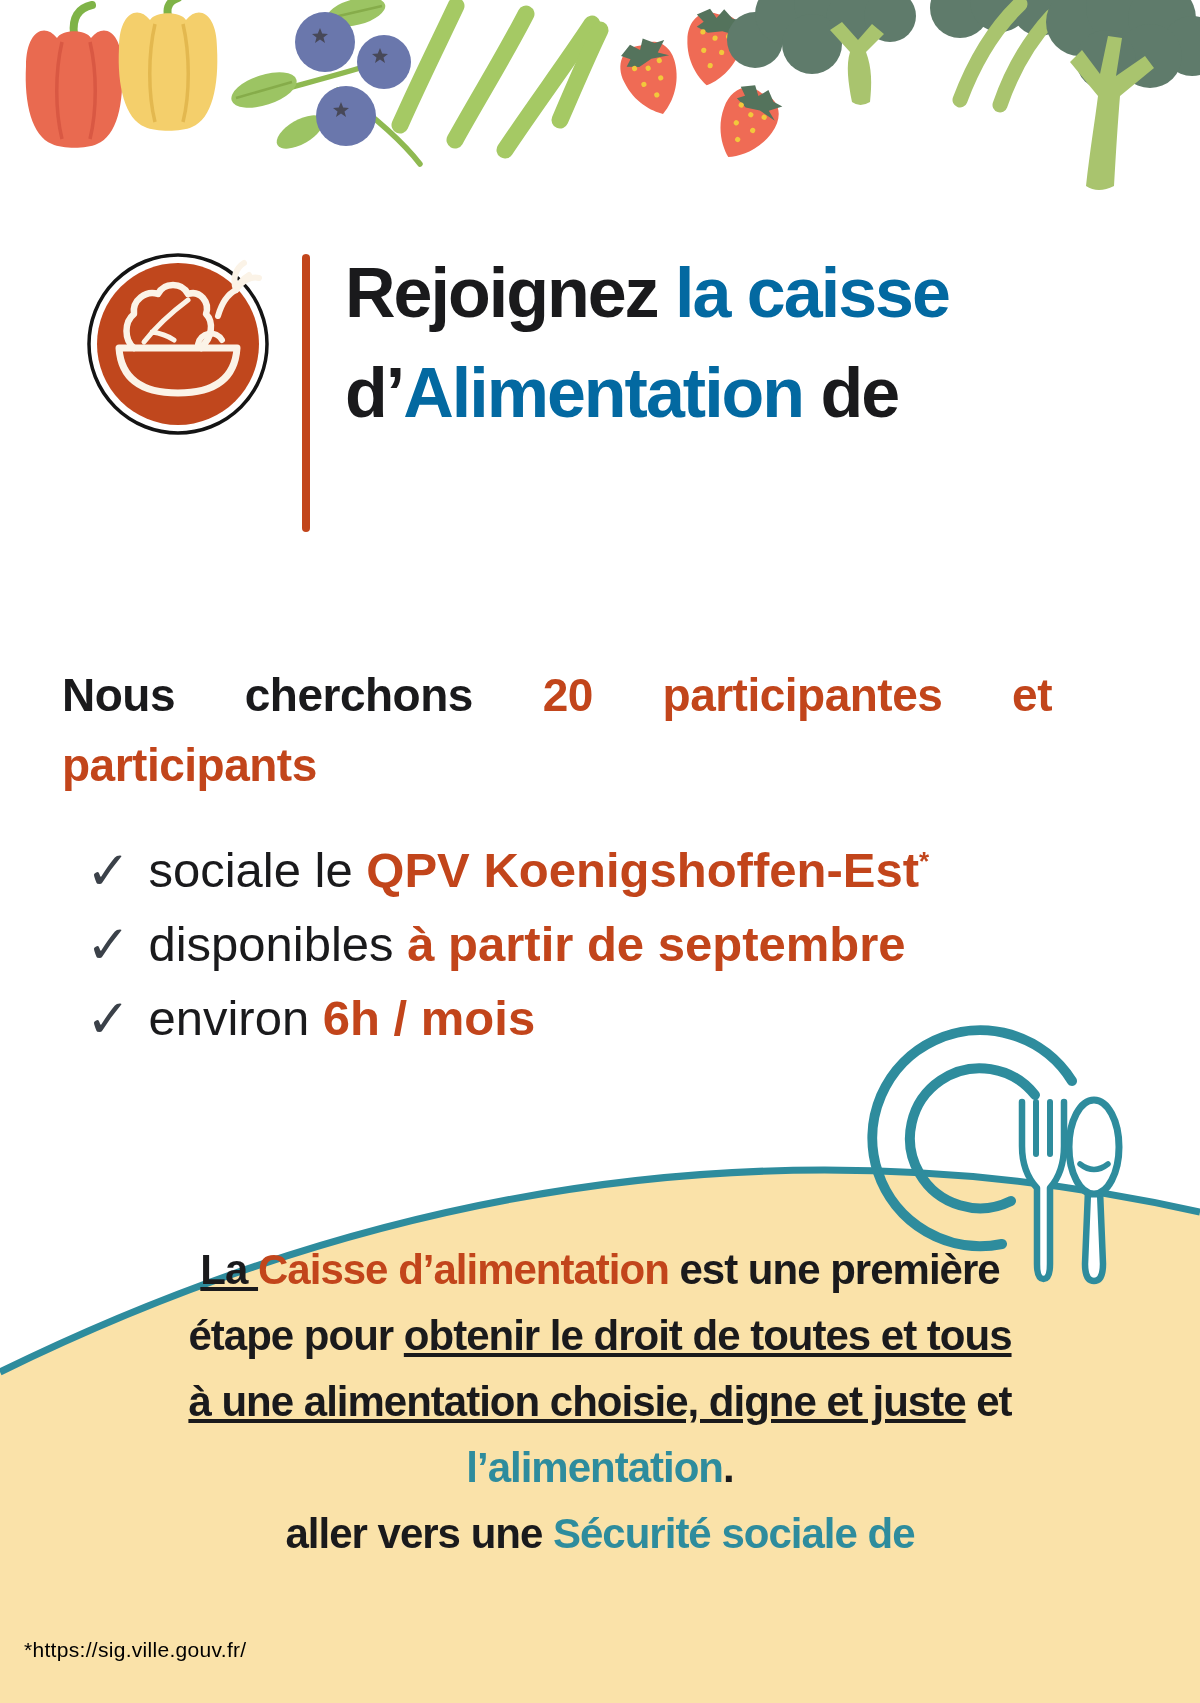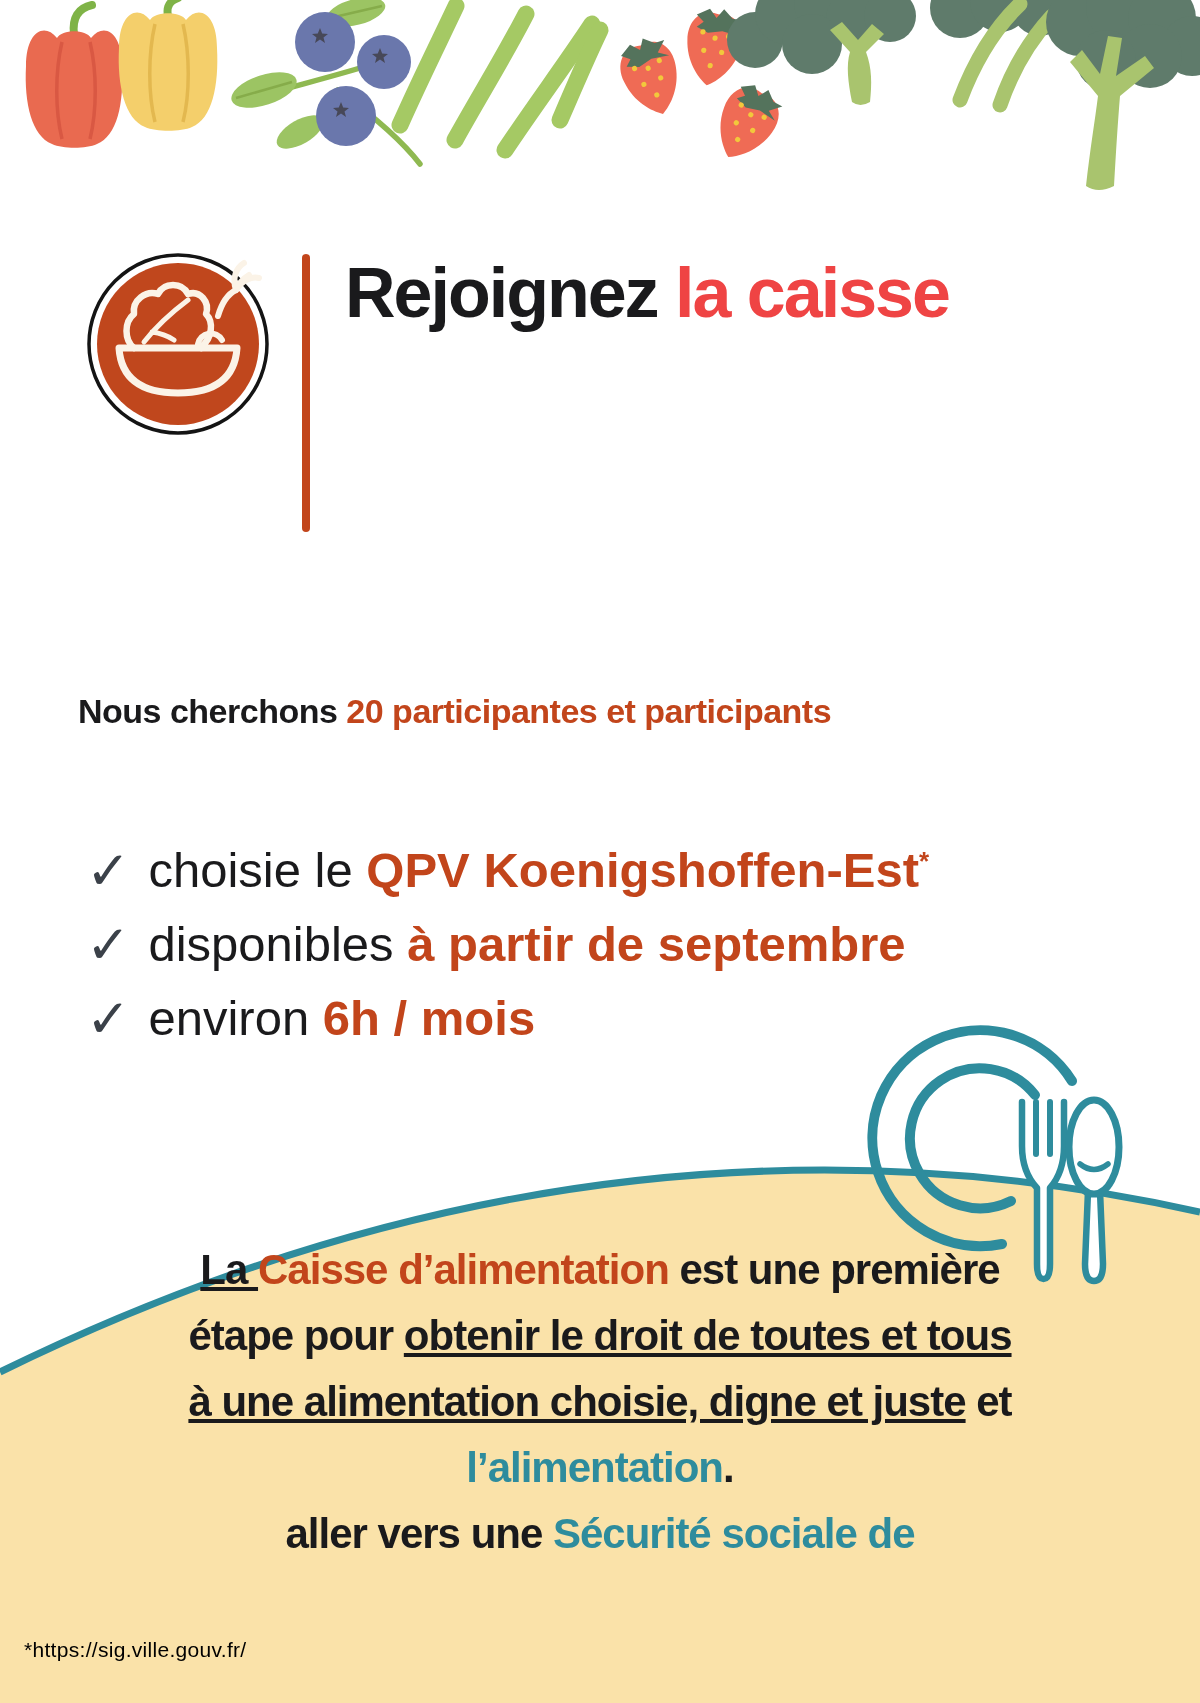"la caisse" .o { color: #ef4444 -> #0369a1 }
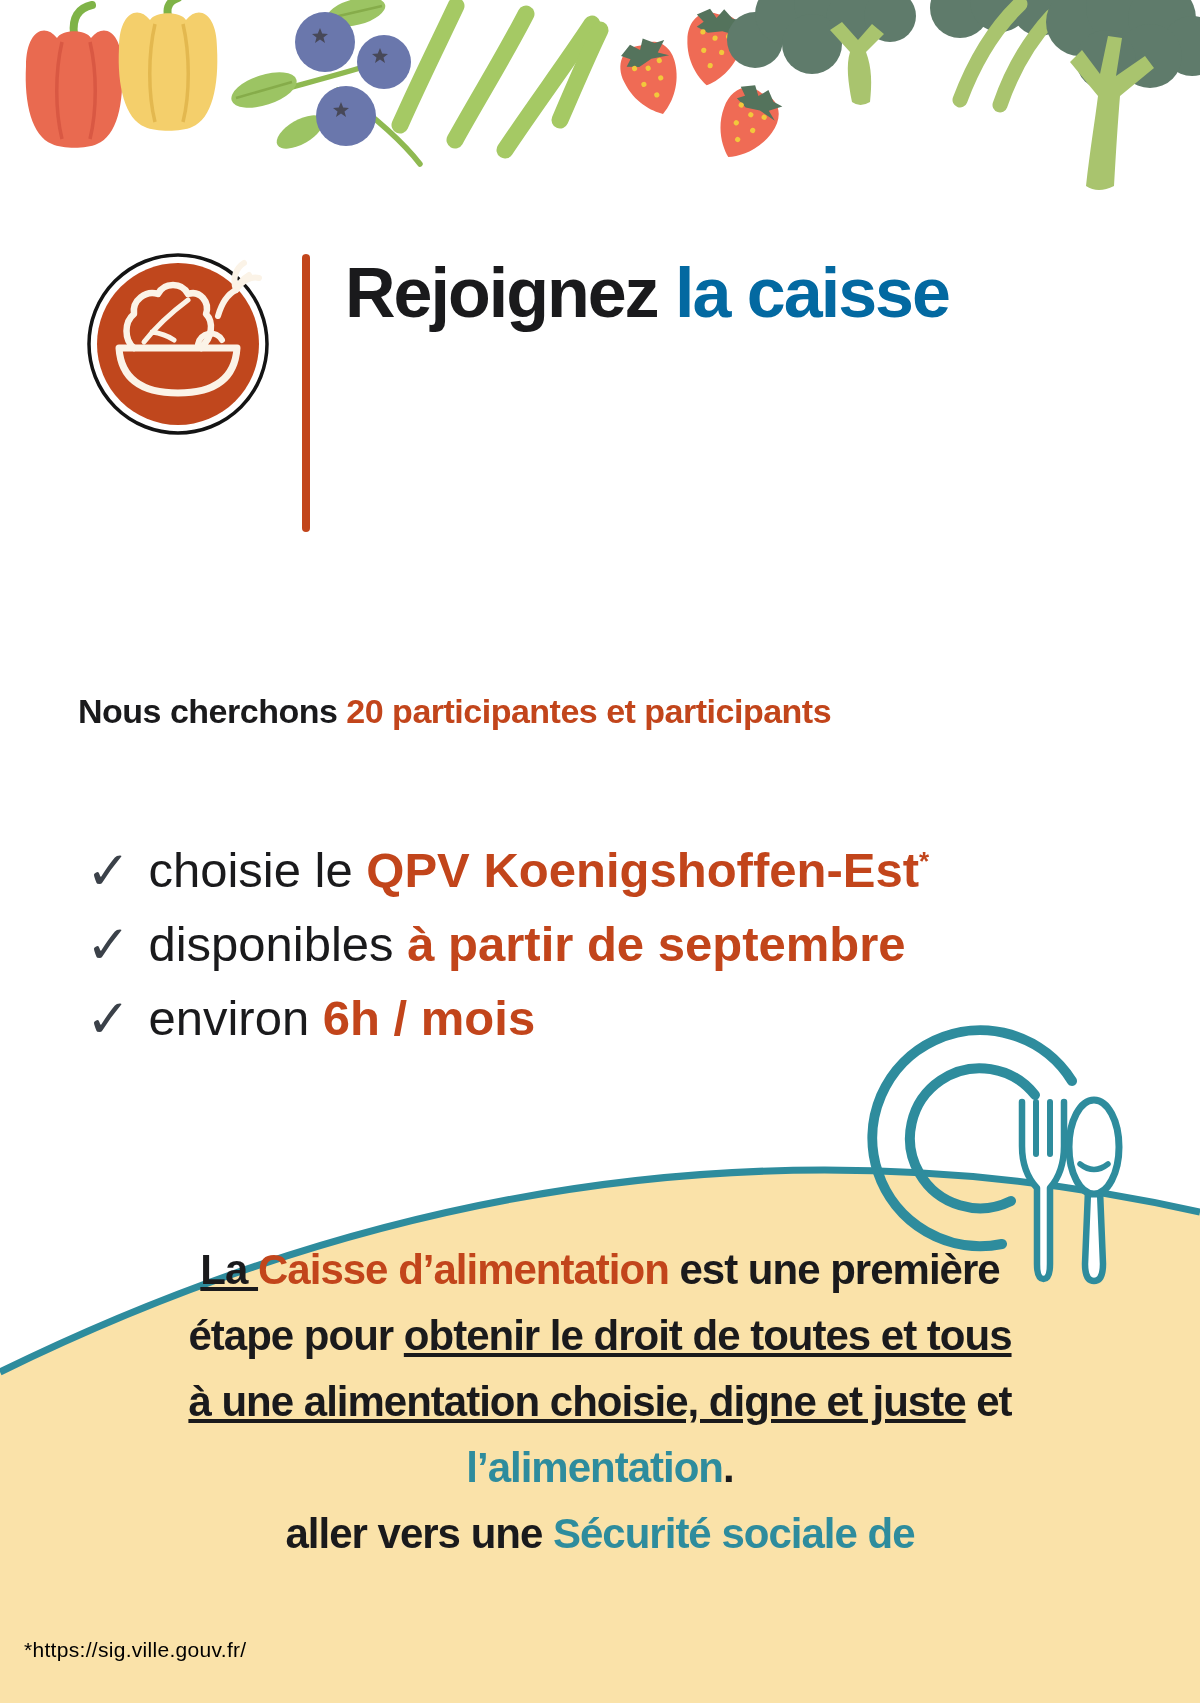"d’Alimentation de" span.tl { html: none -> <span><span>d’</span><span>Alimentation</span><span> de</span></span> }
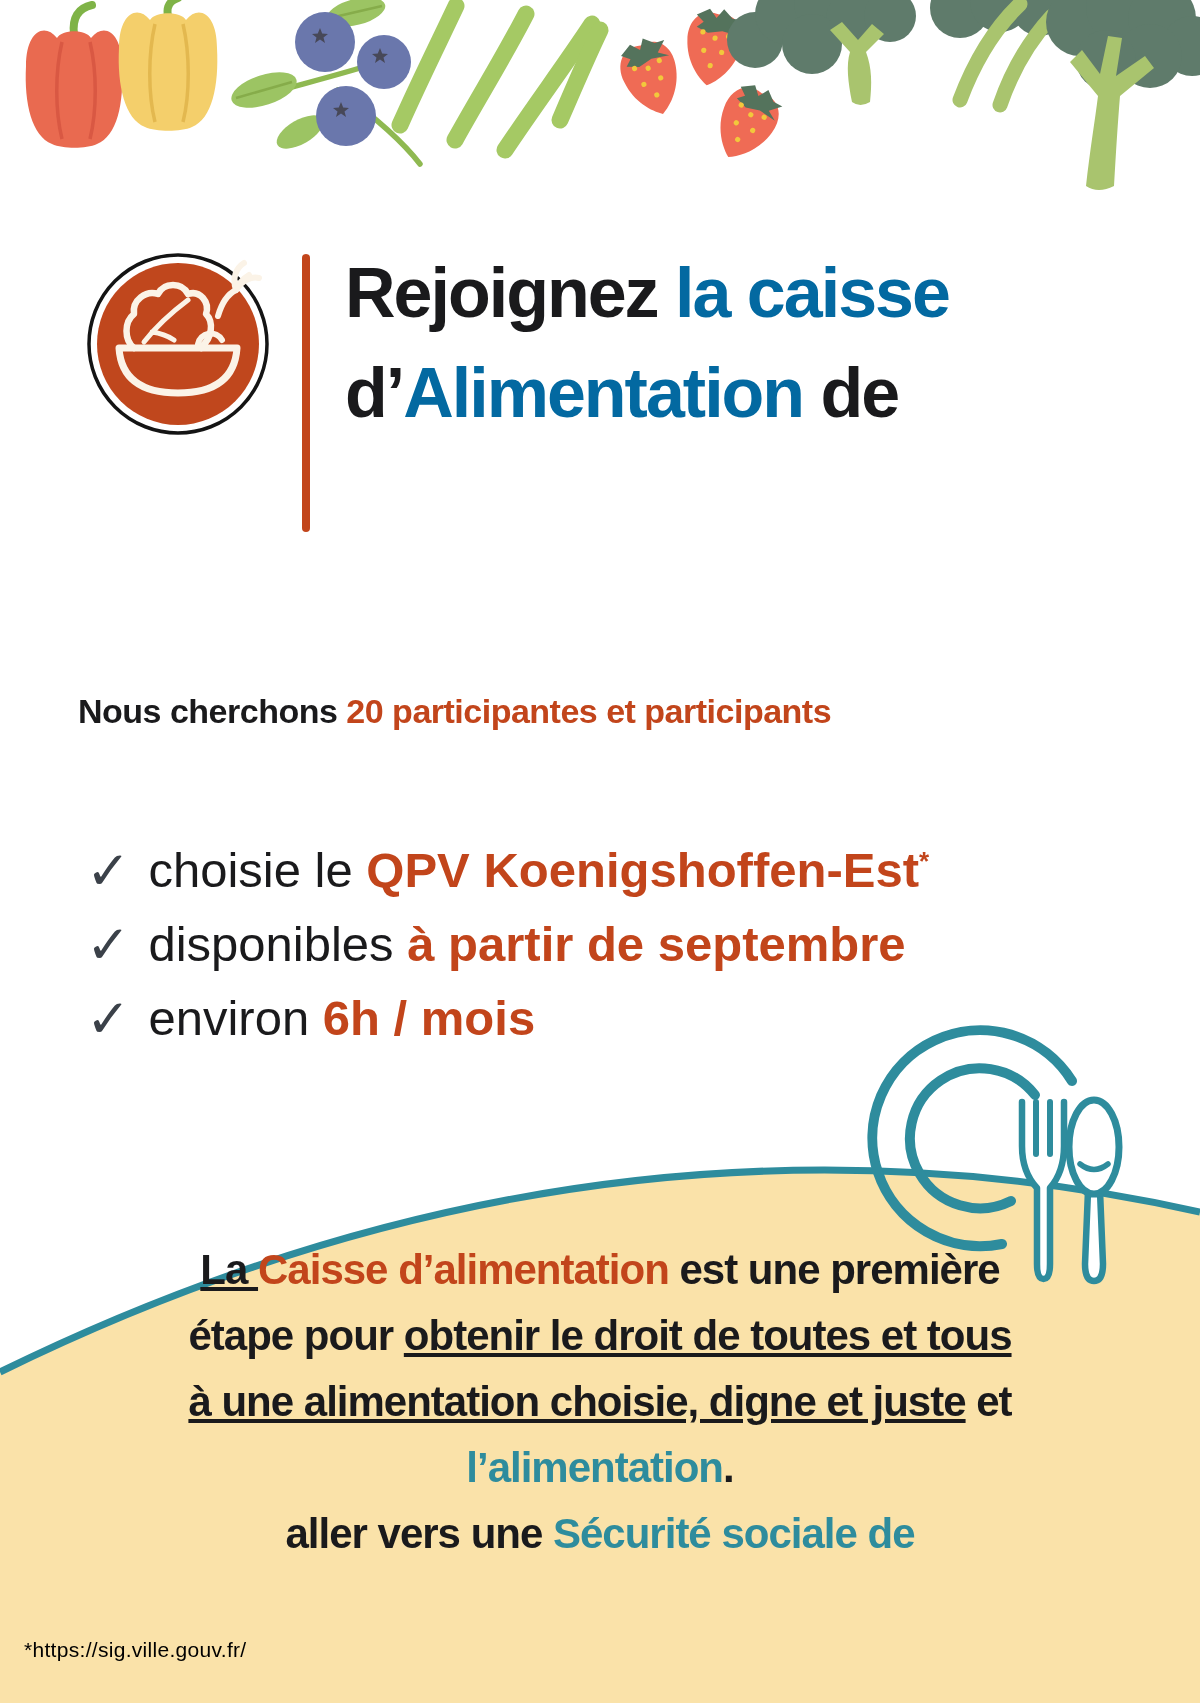"Nous cherchons 20 participantes et" .intro { font-size: 34px -> 46px; margin: 16px -> 0 }
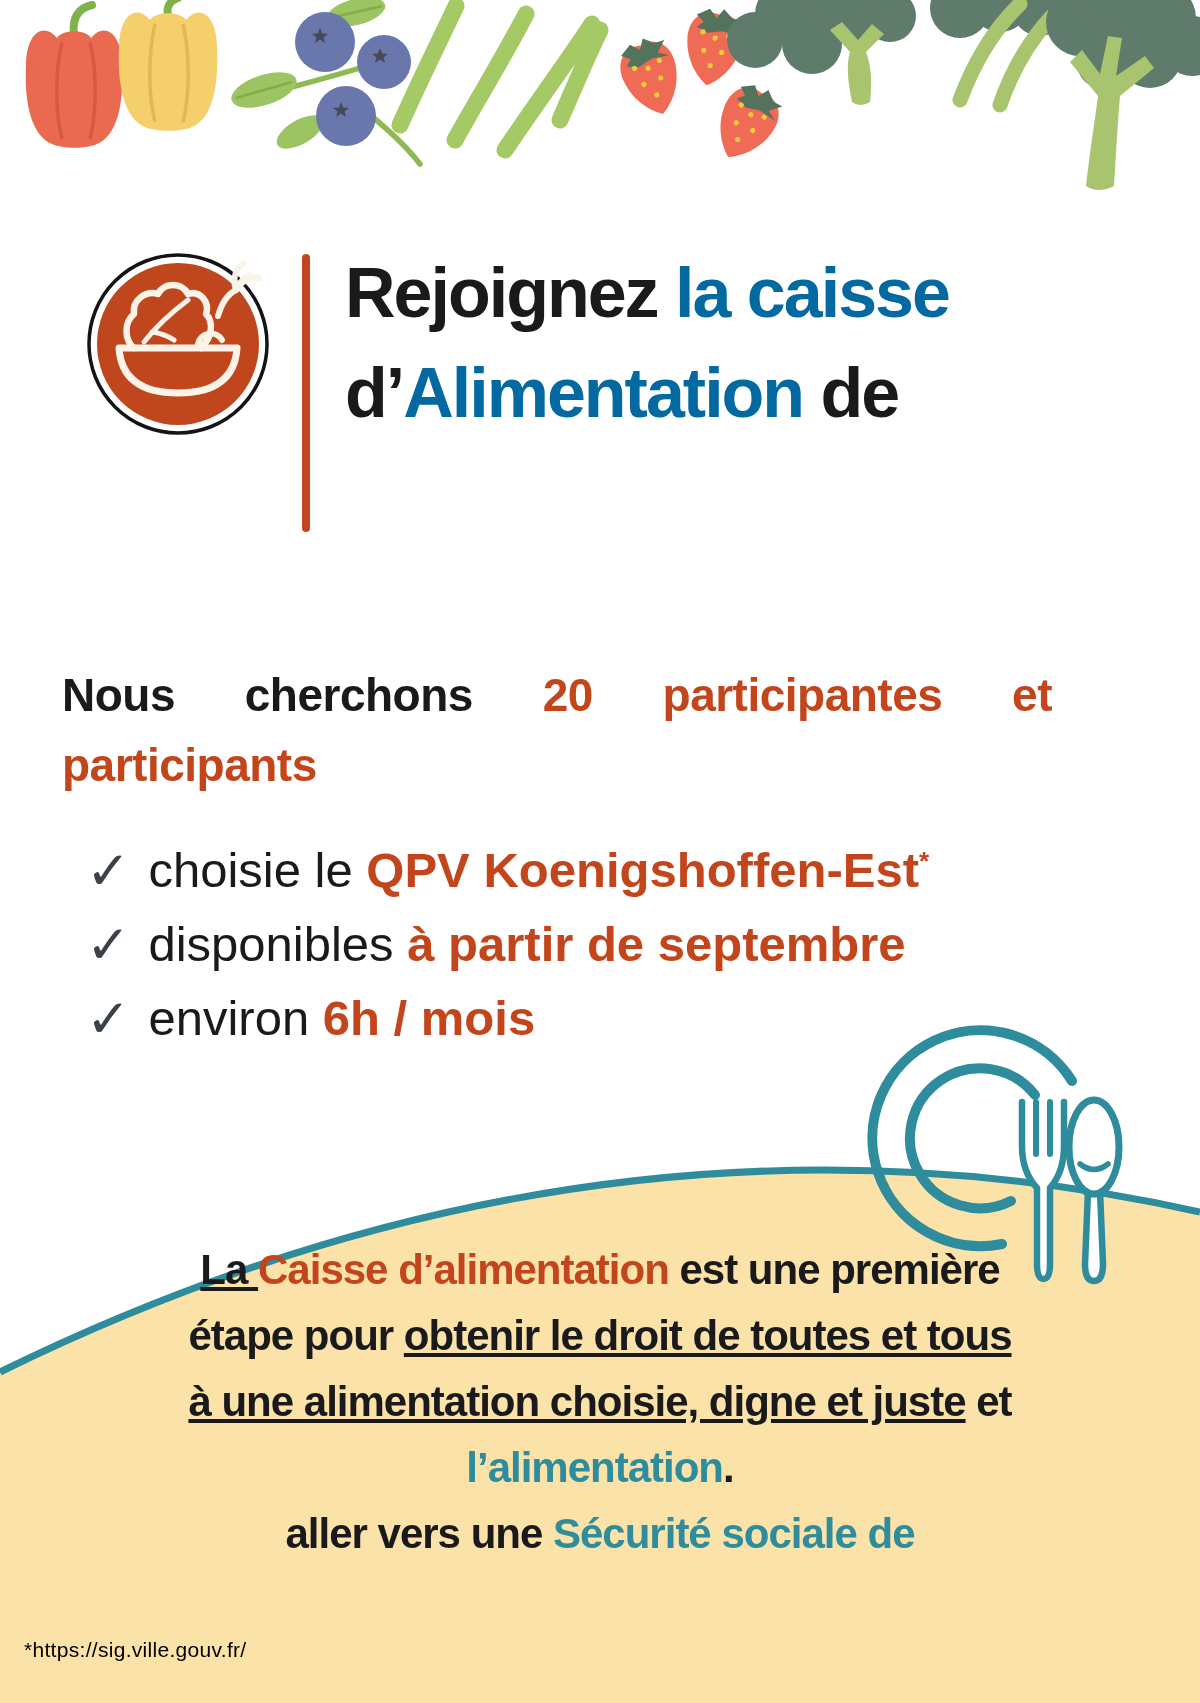"choisie le" span { text: choisie -> sociale }
